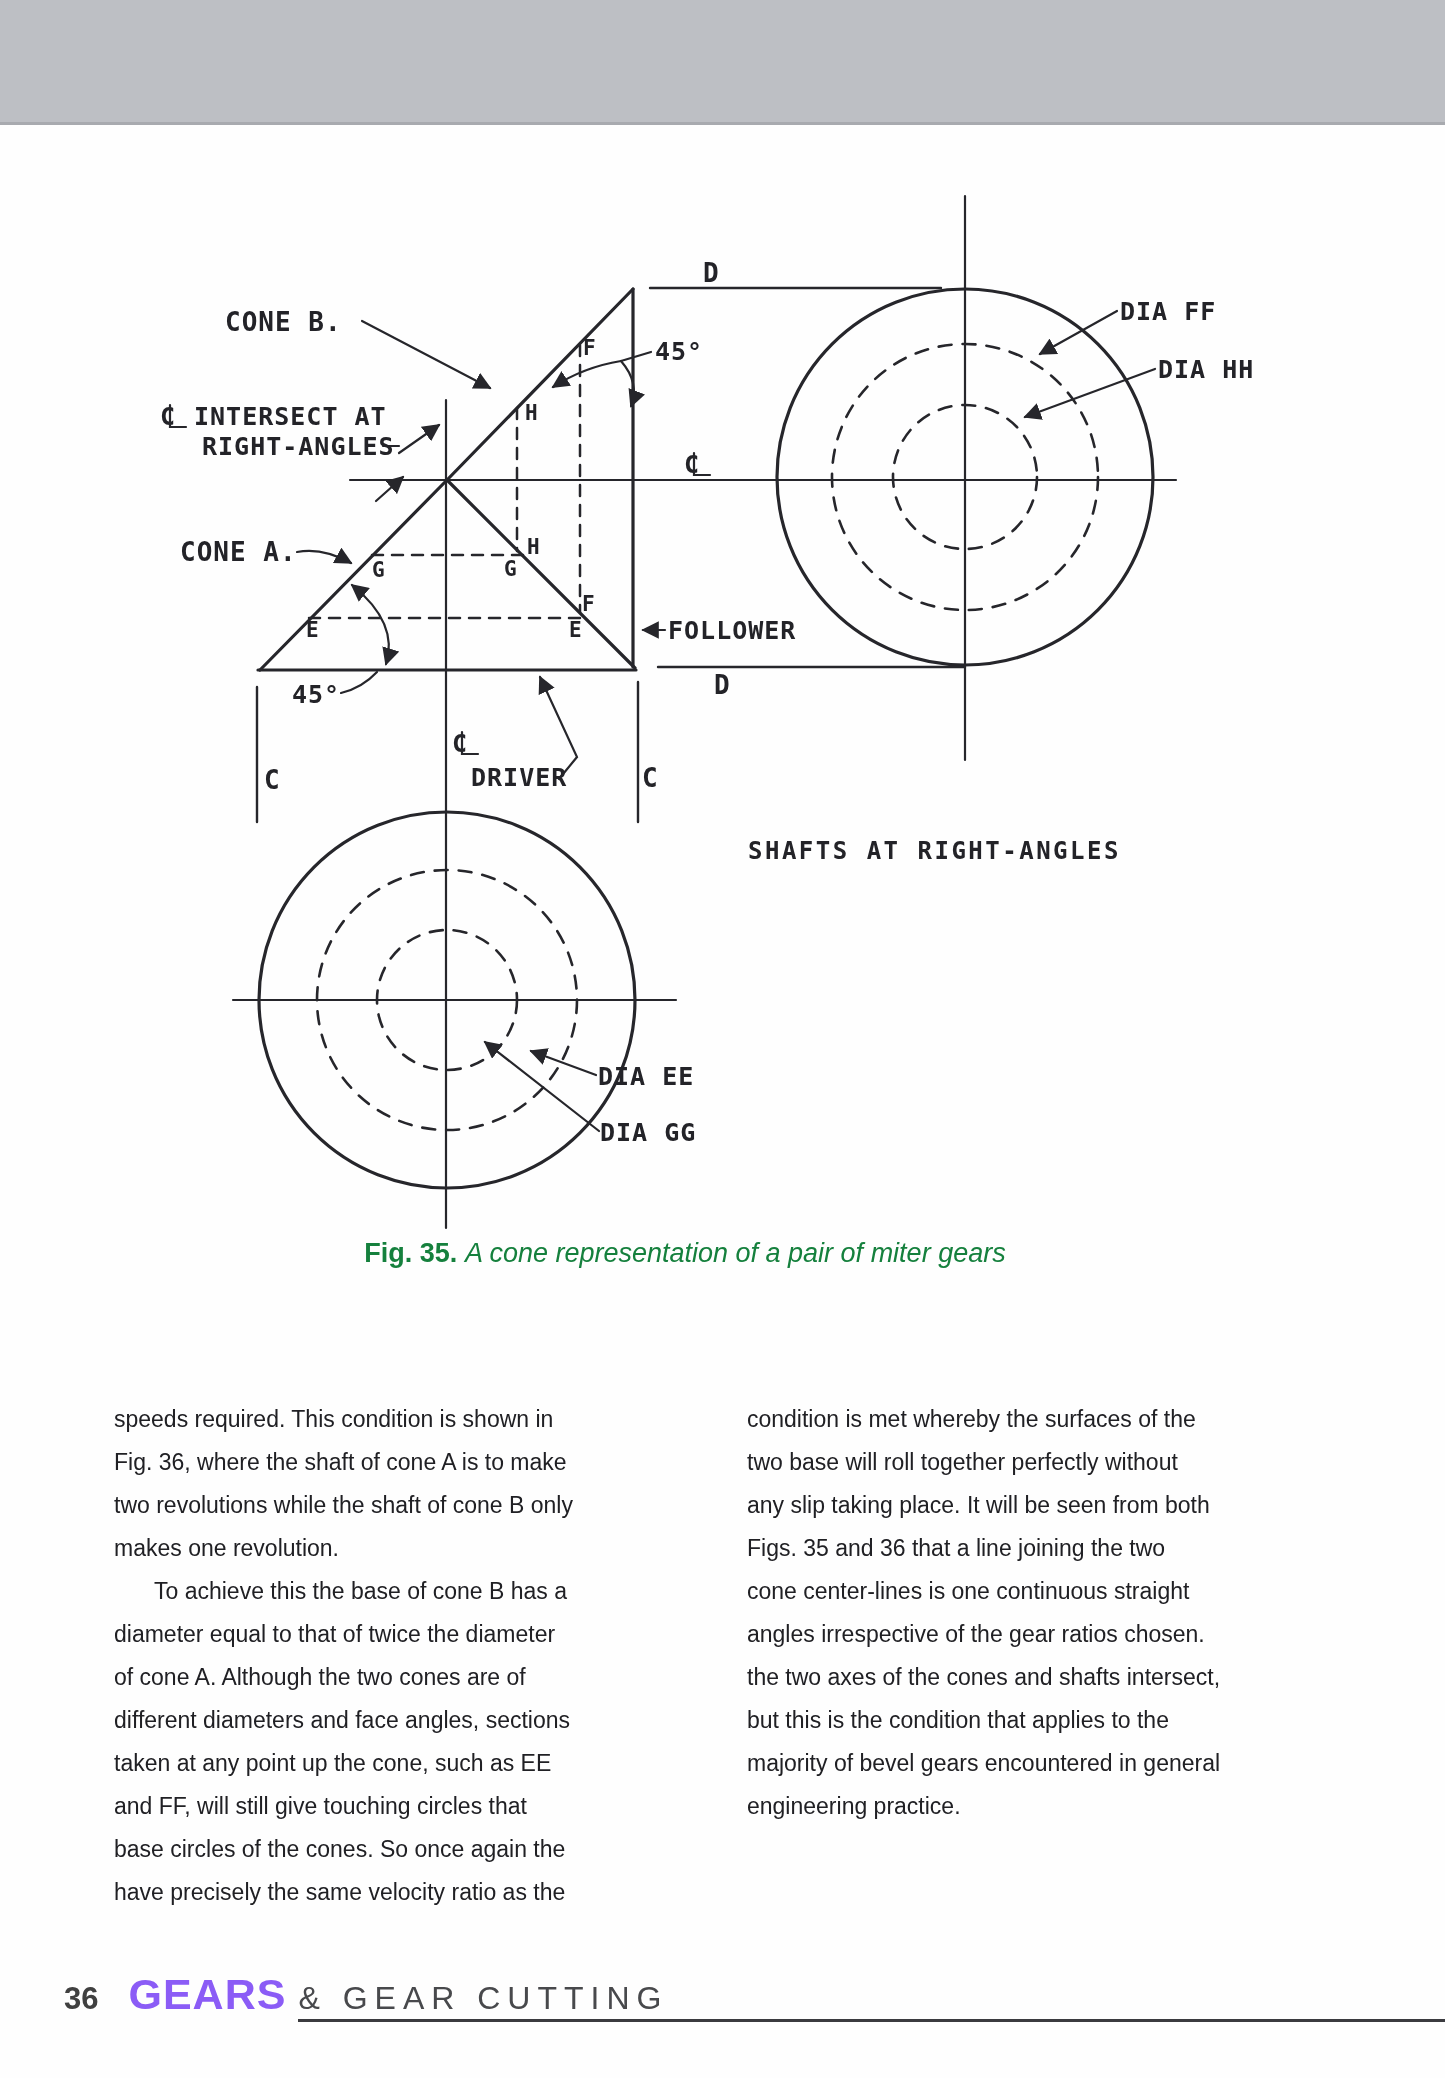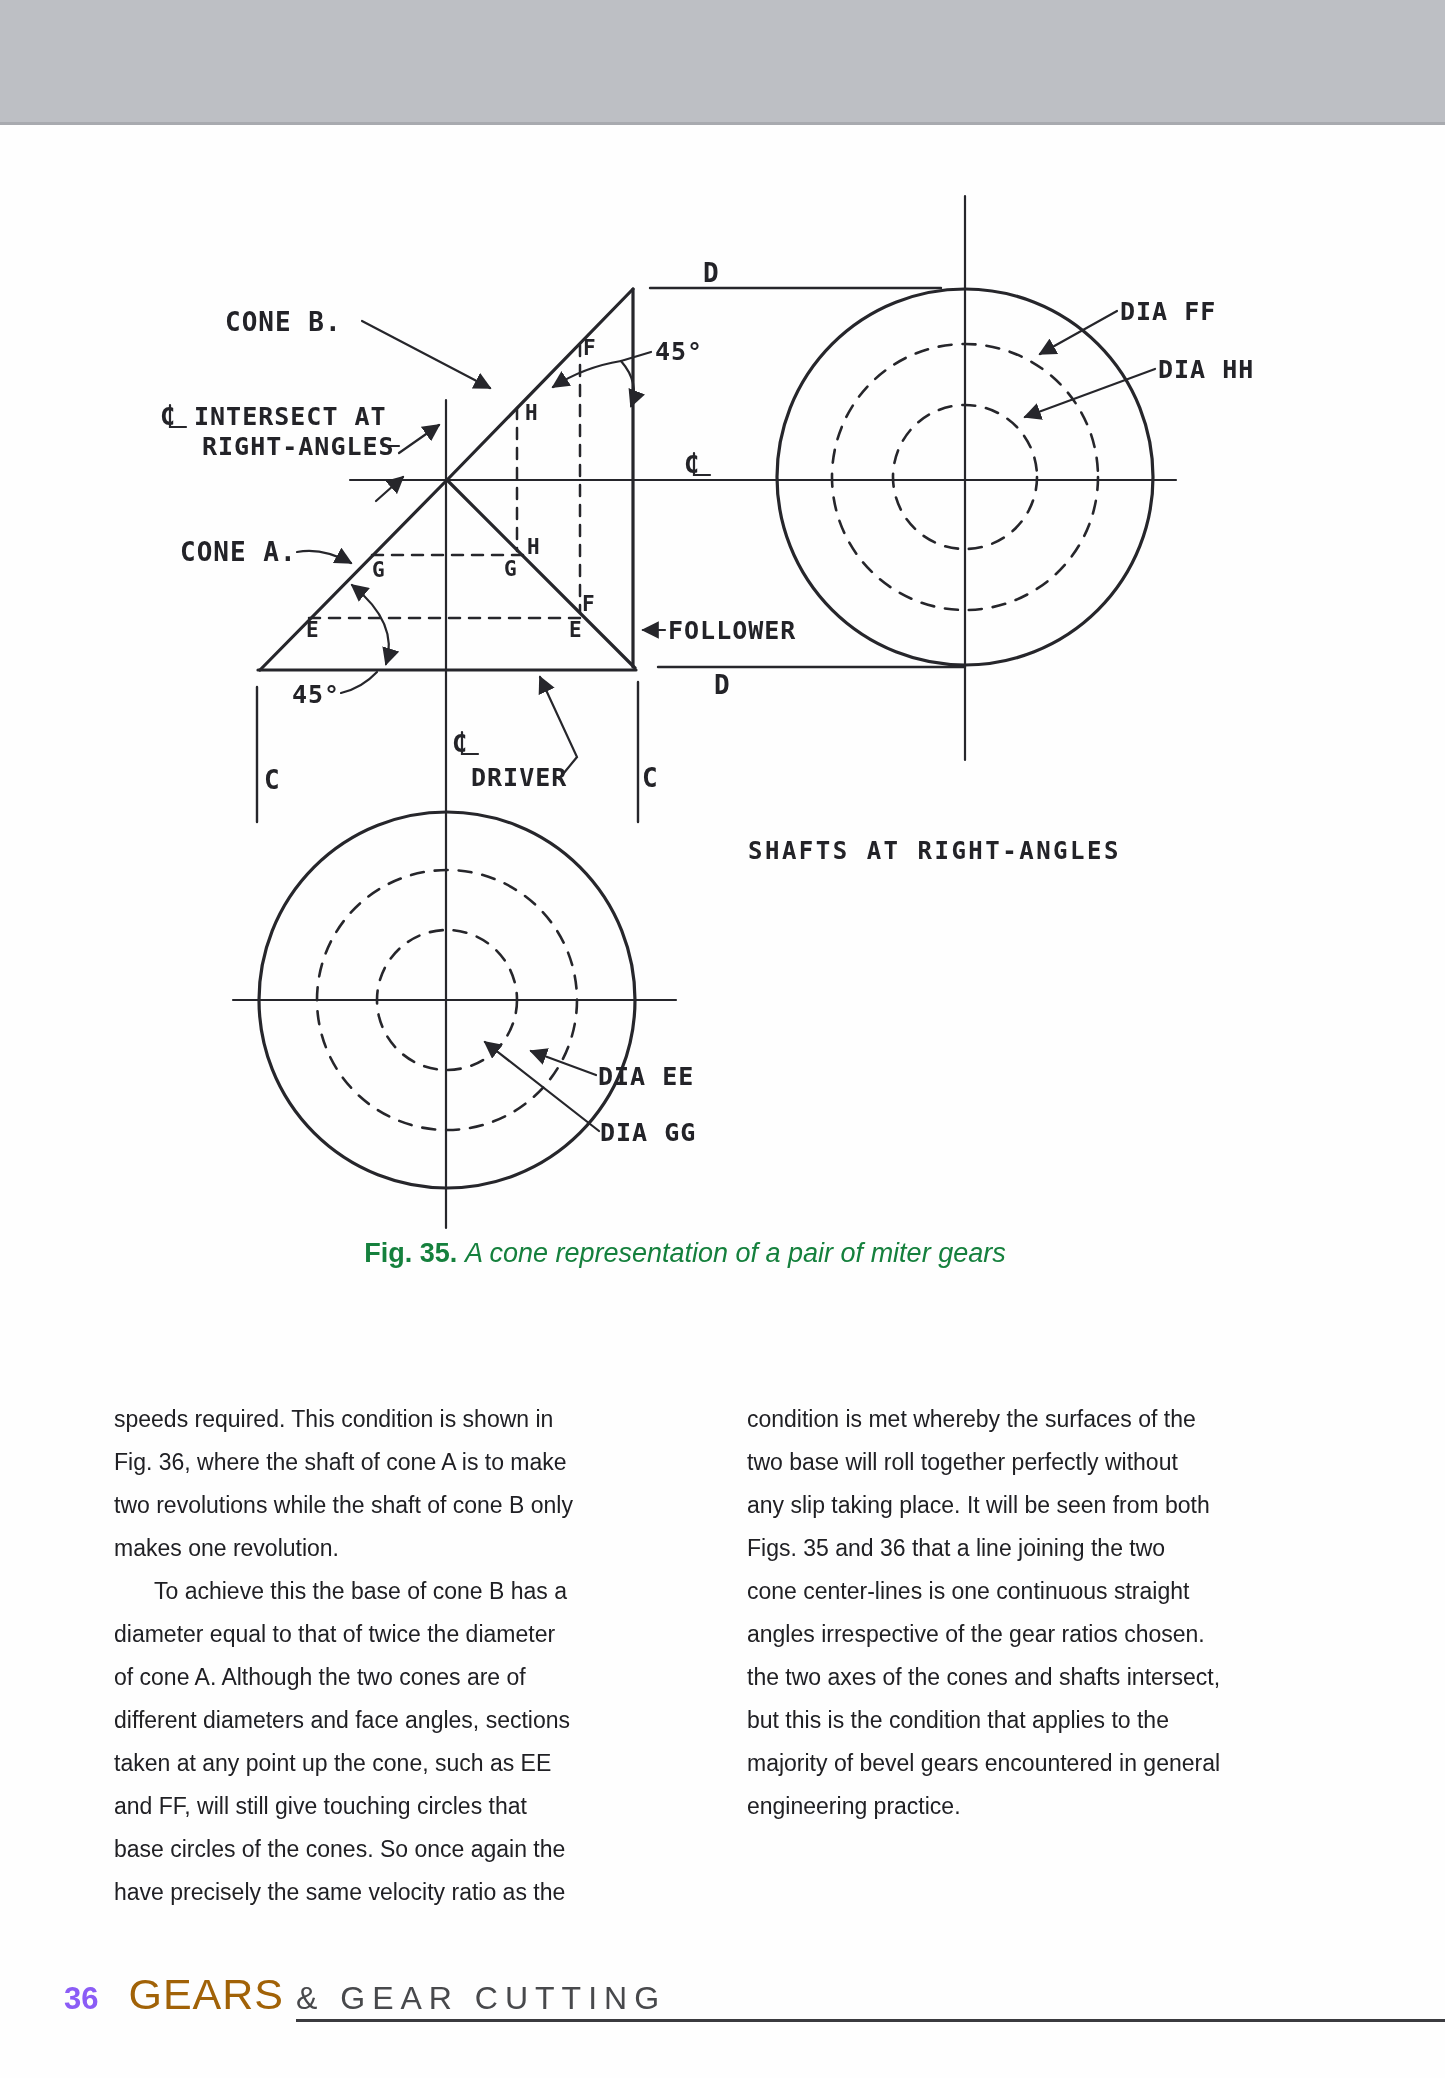"36" .pnum { color: #8b5cf6 -> #404040 }
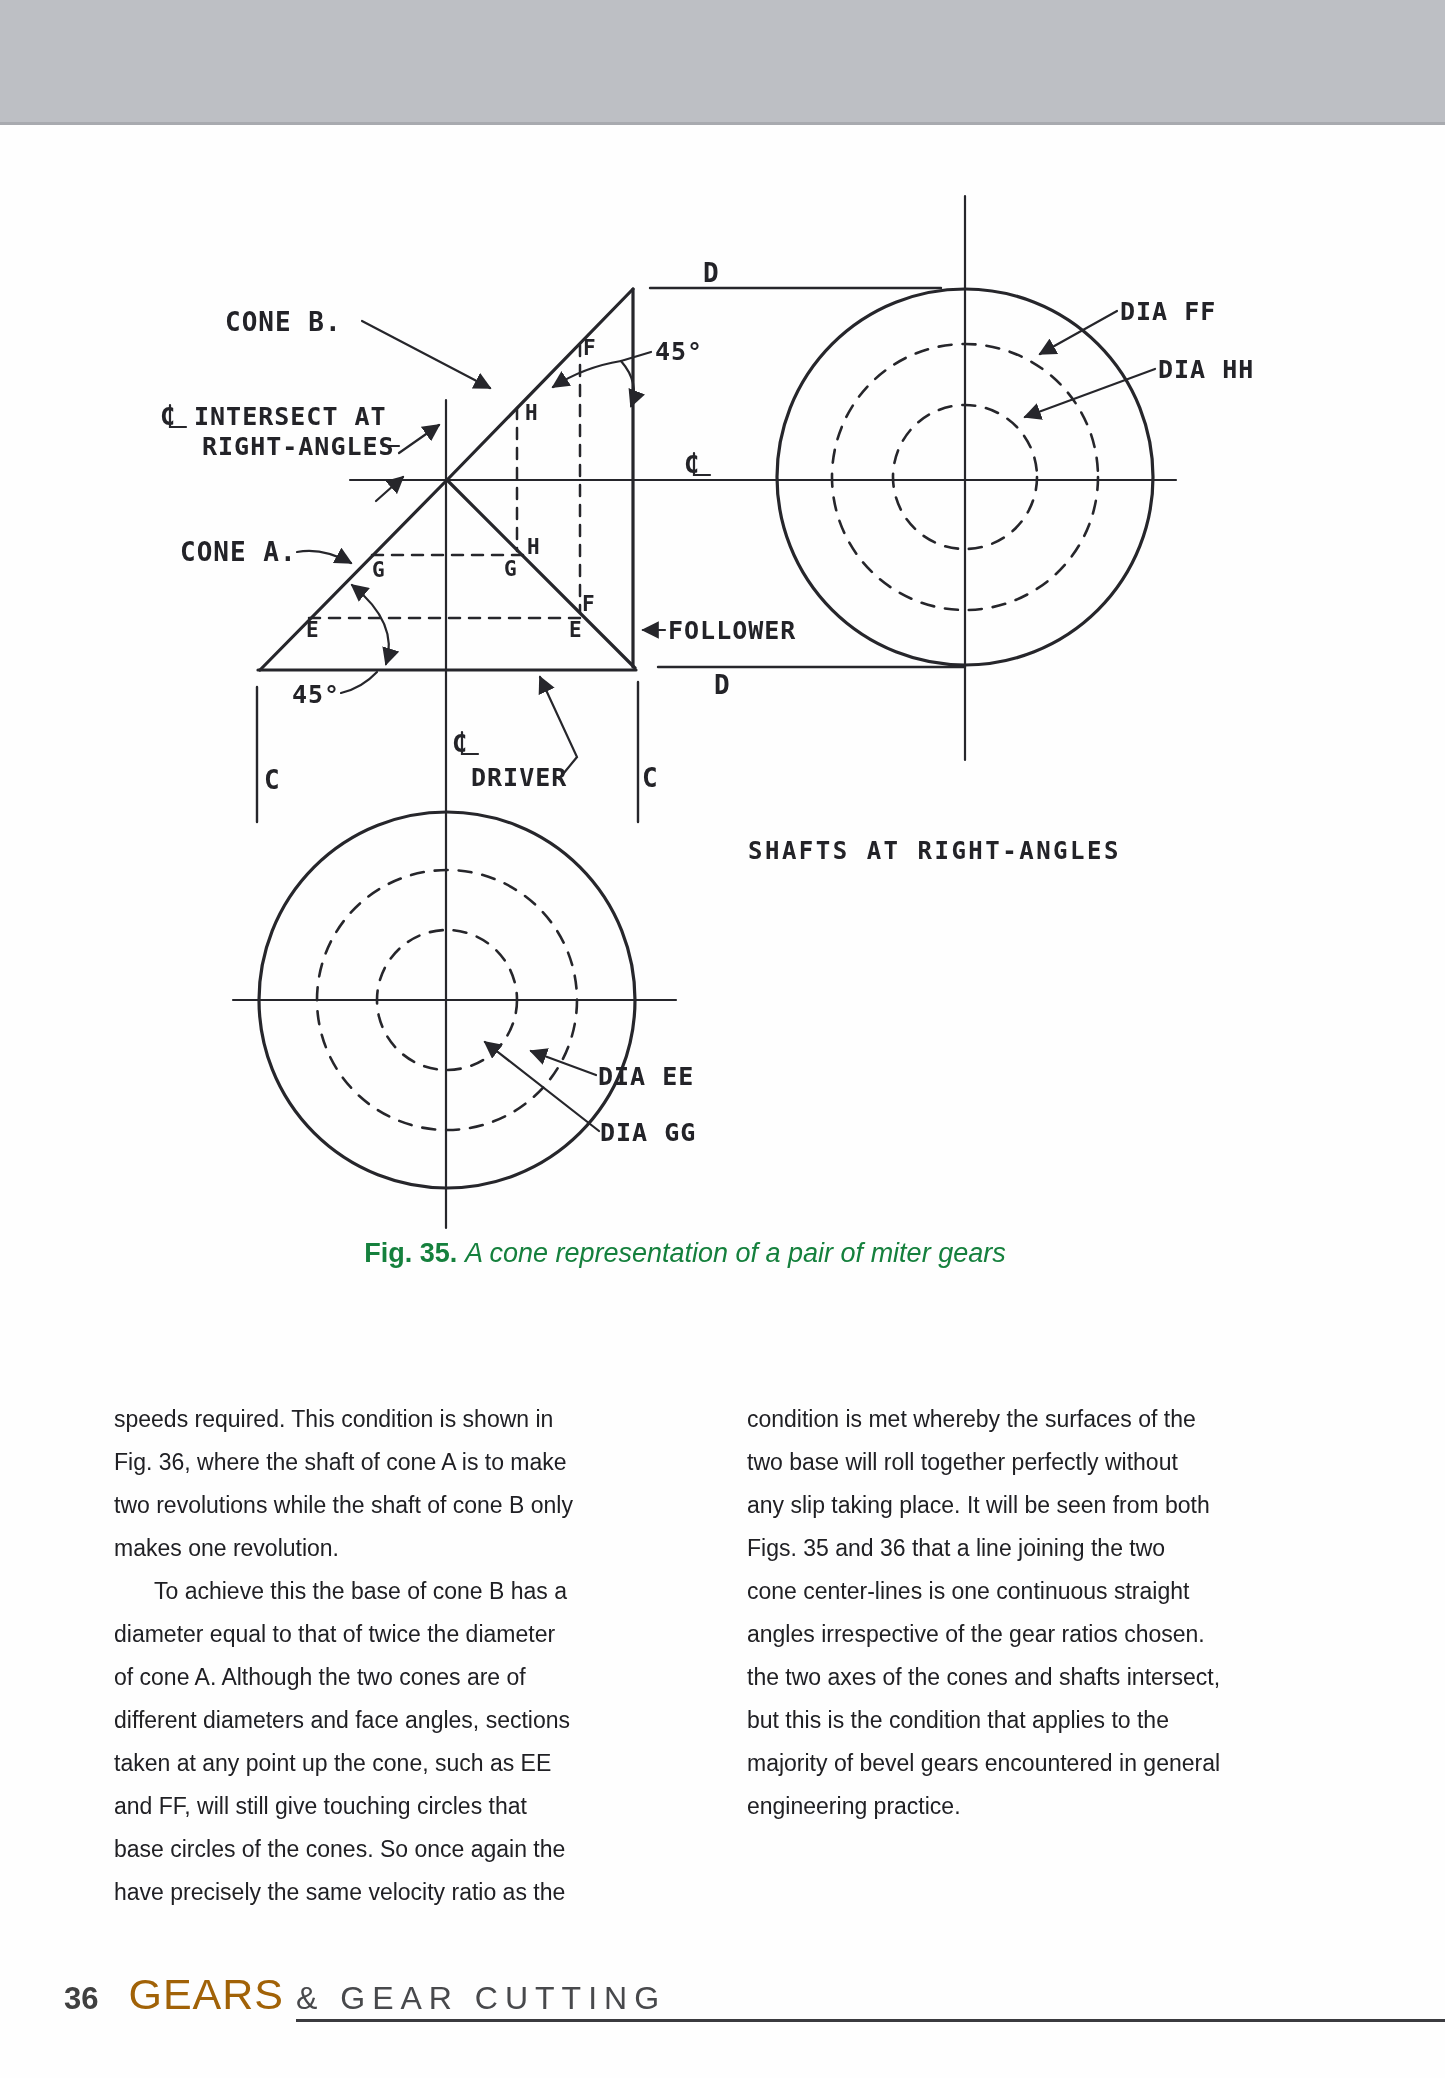"GEARS" .btitle { color: #a16207 -> #8b5cf6; font-weight: 400 -> 700 }
